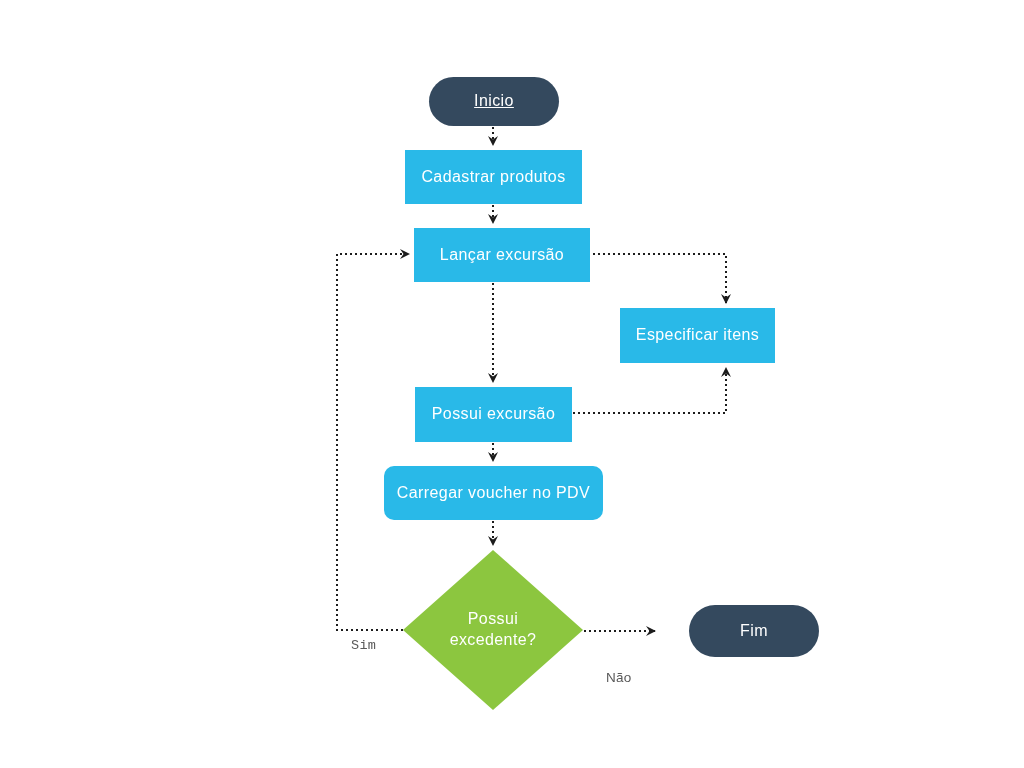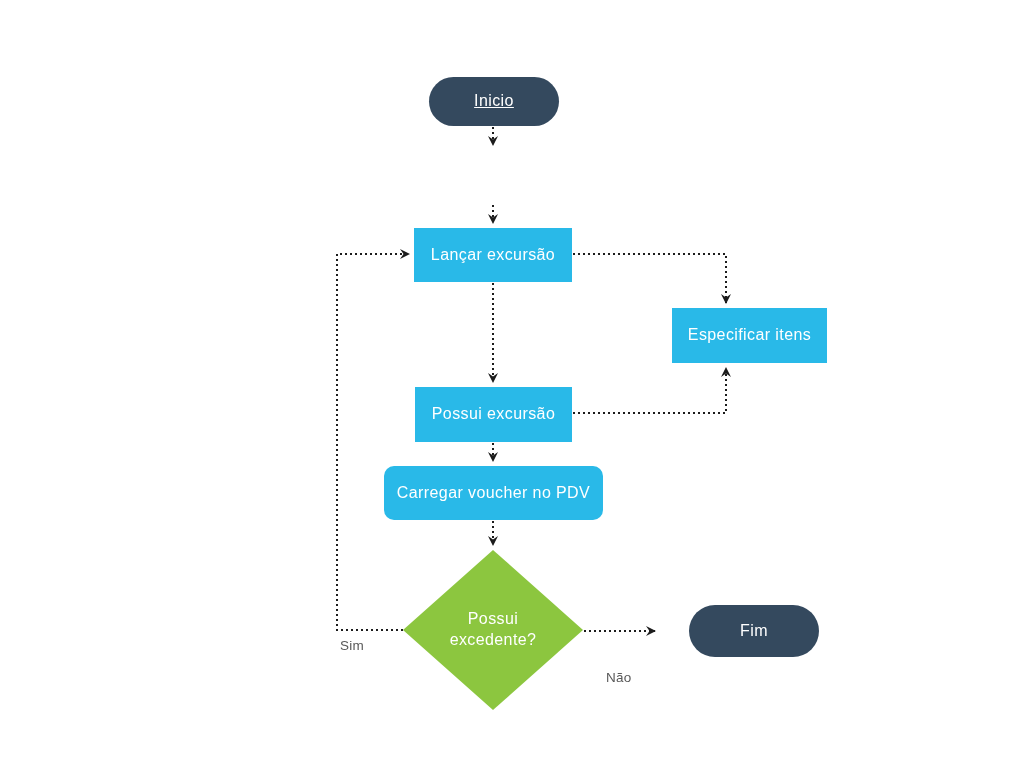"Cadastrar produtos" div.node { html: none -> <div> <span>Cadastrar produtos</span> </div> }
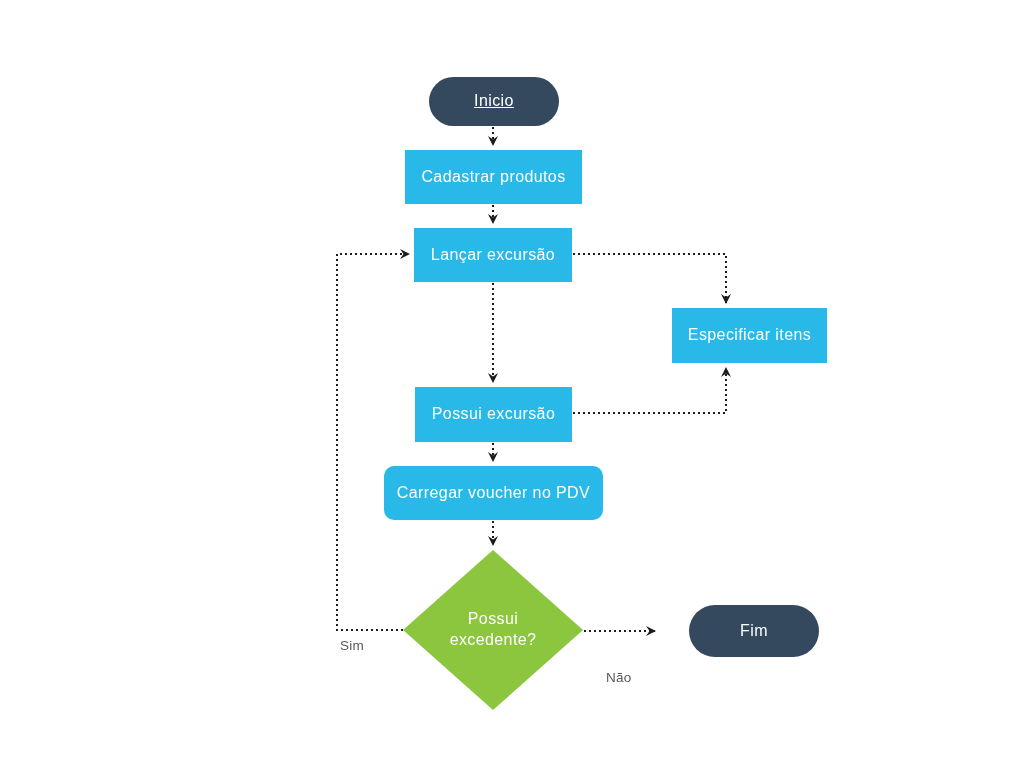"Lançar excursão" div.node { width: 158px -> 176px }
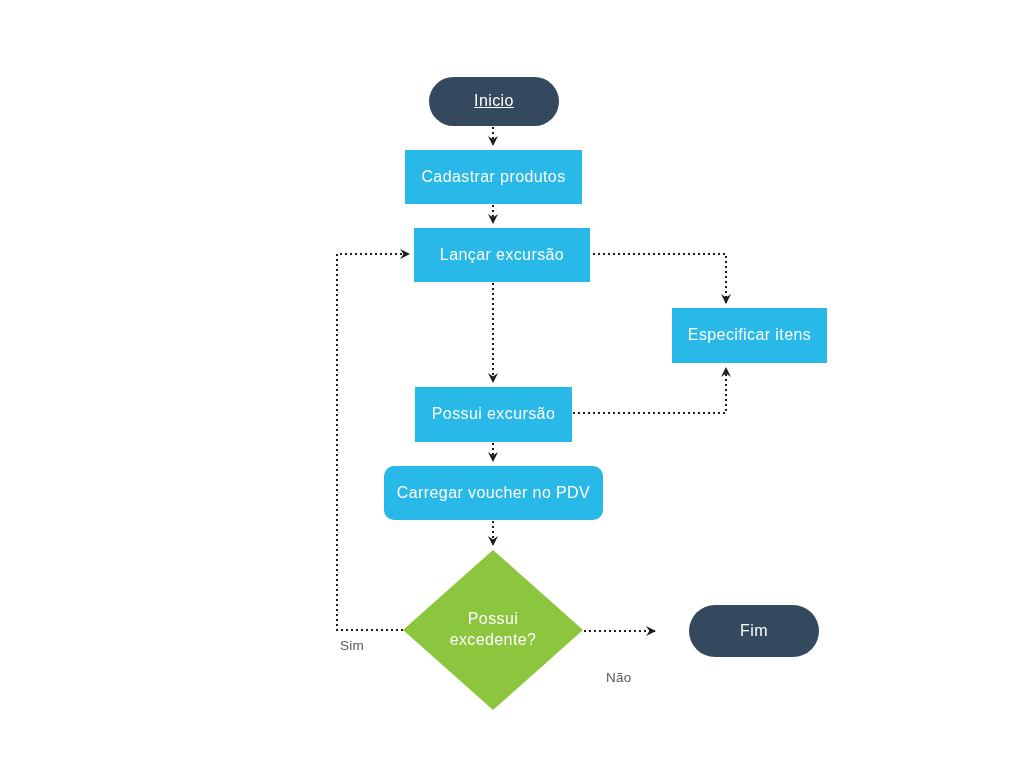"Especificar itens" div.node { left: 672px -> 620px }
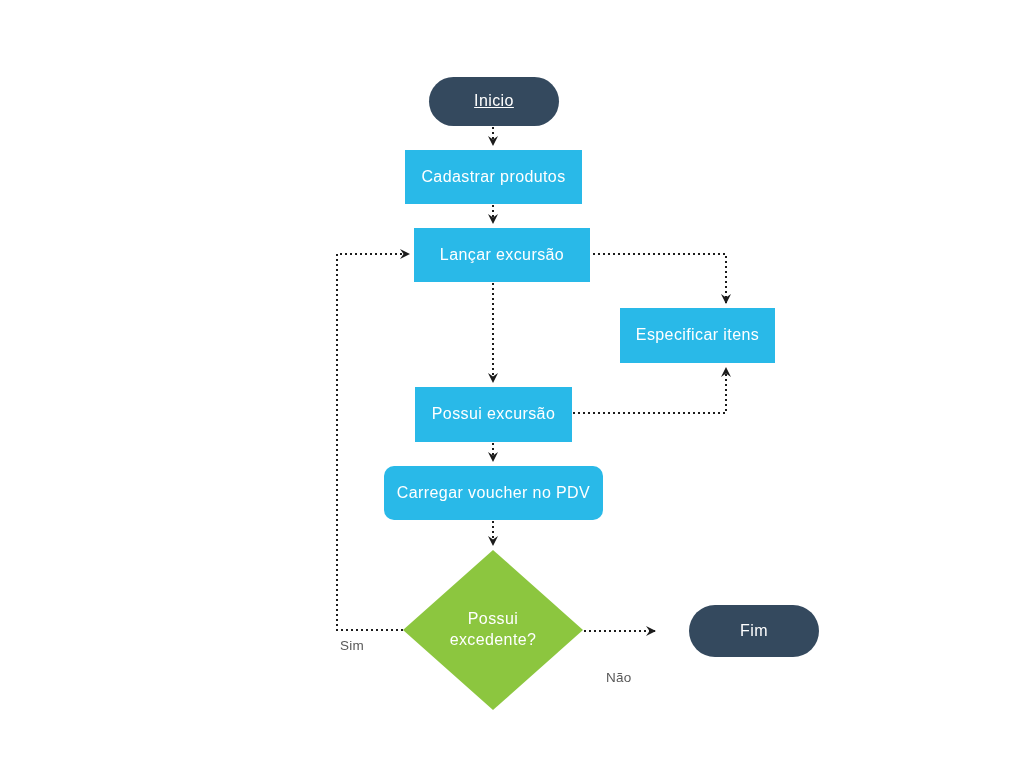"Sim" span.edge-label { font-family: none -> Liberation Mono, monospace; left: 340px -> 351px }
